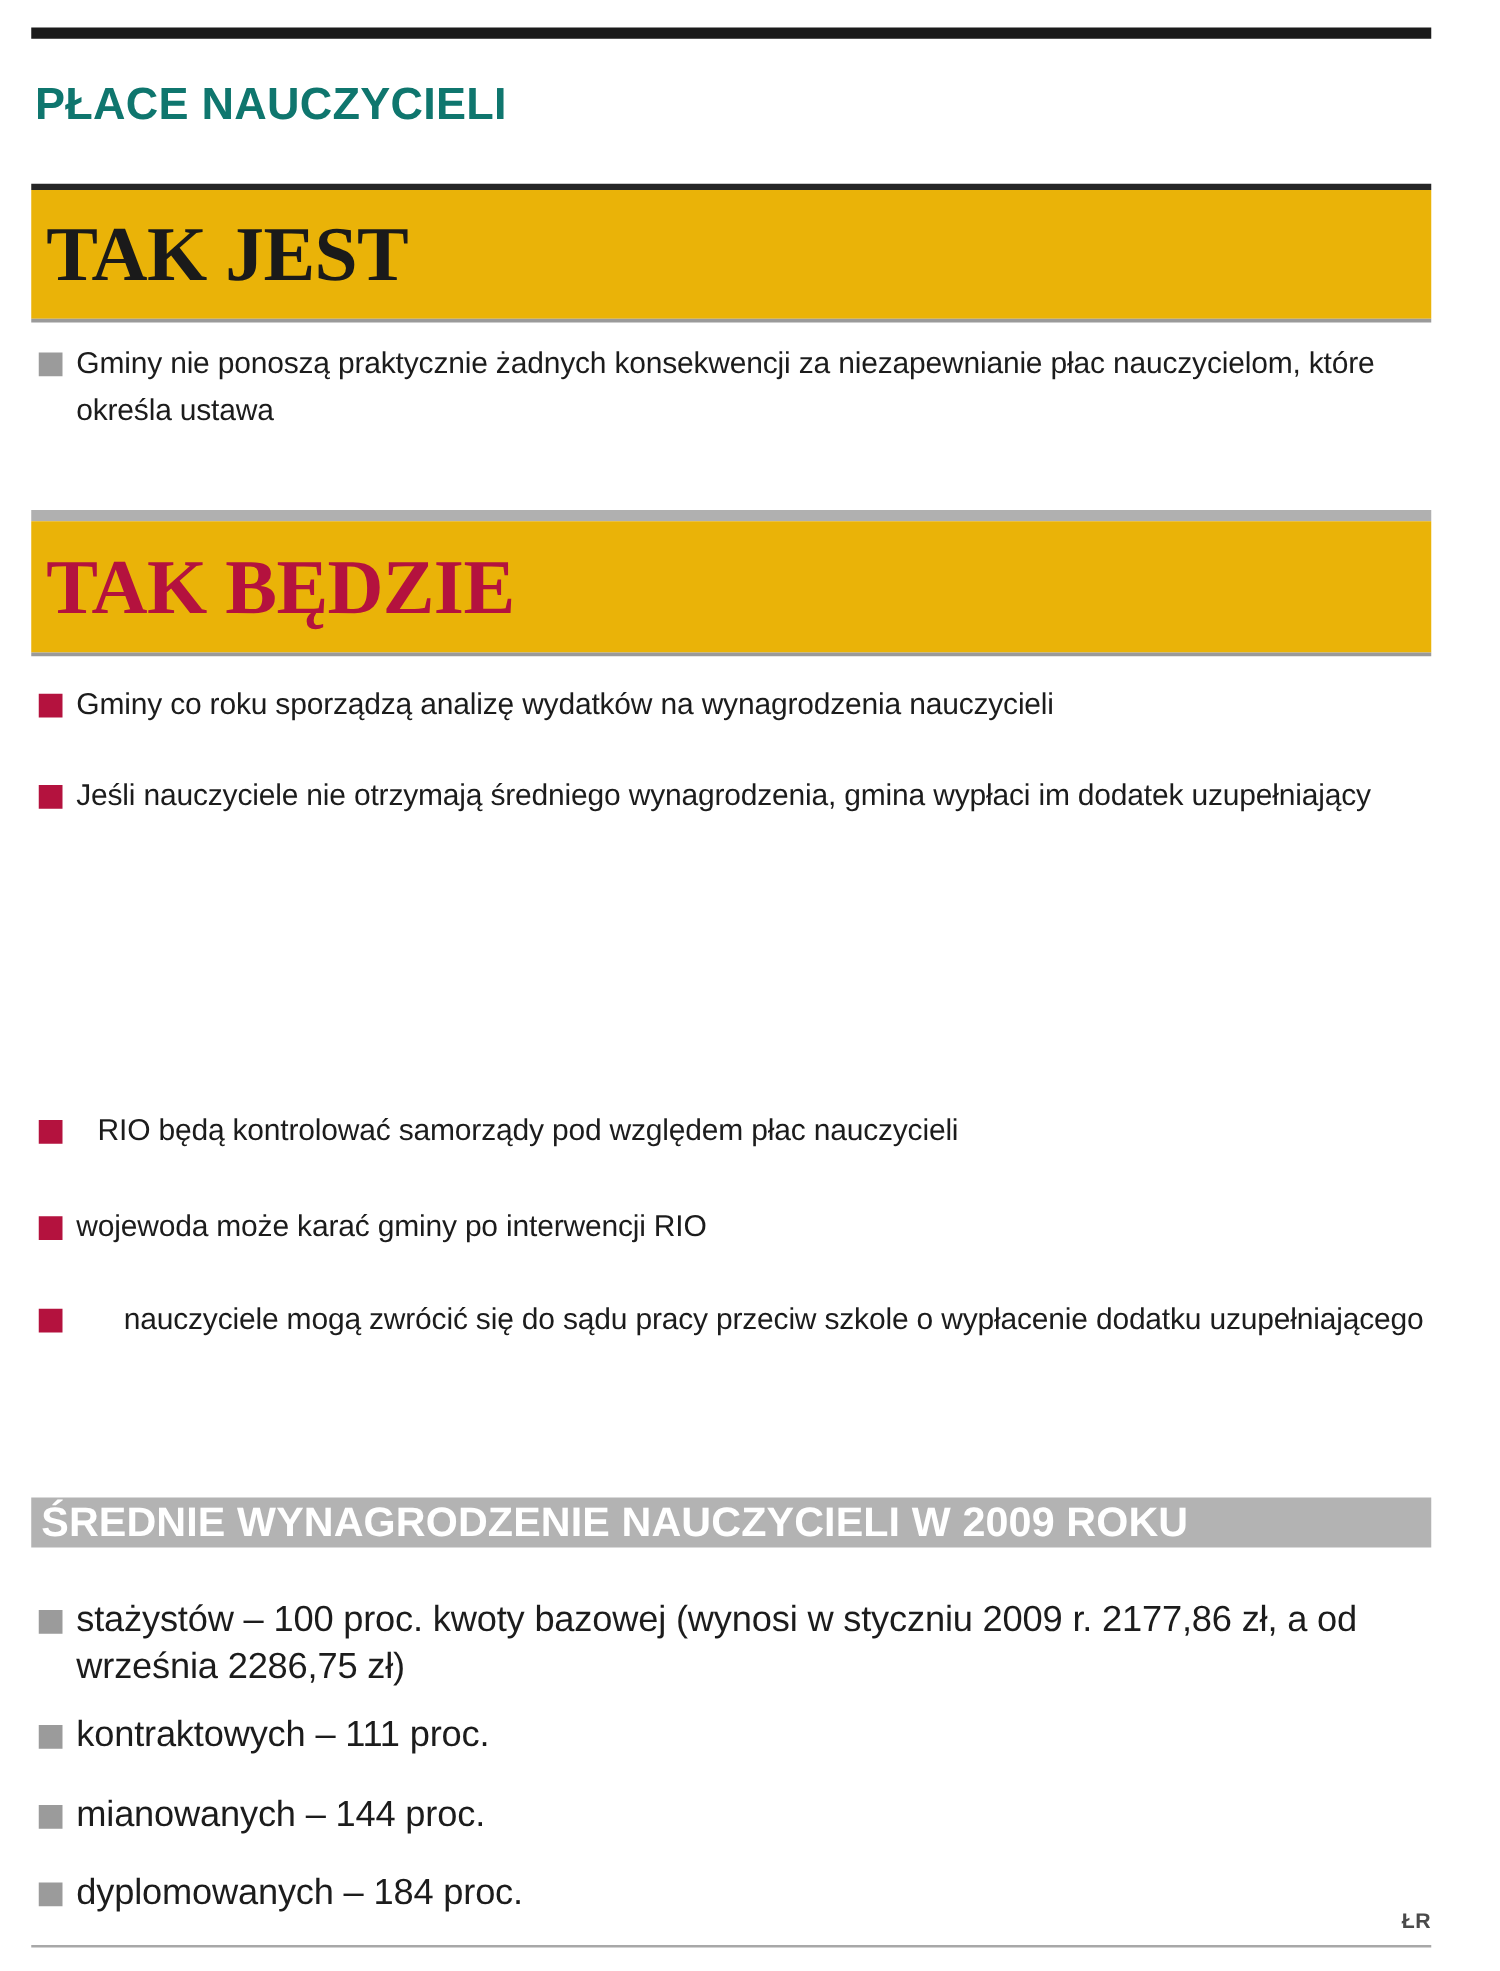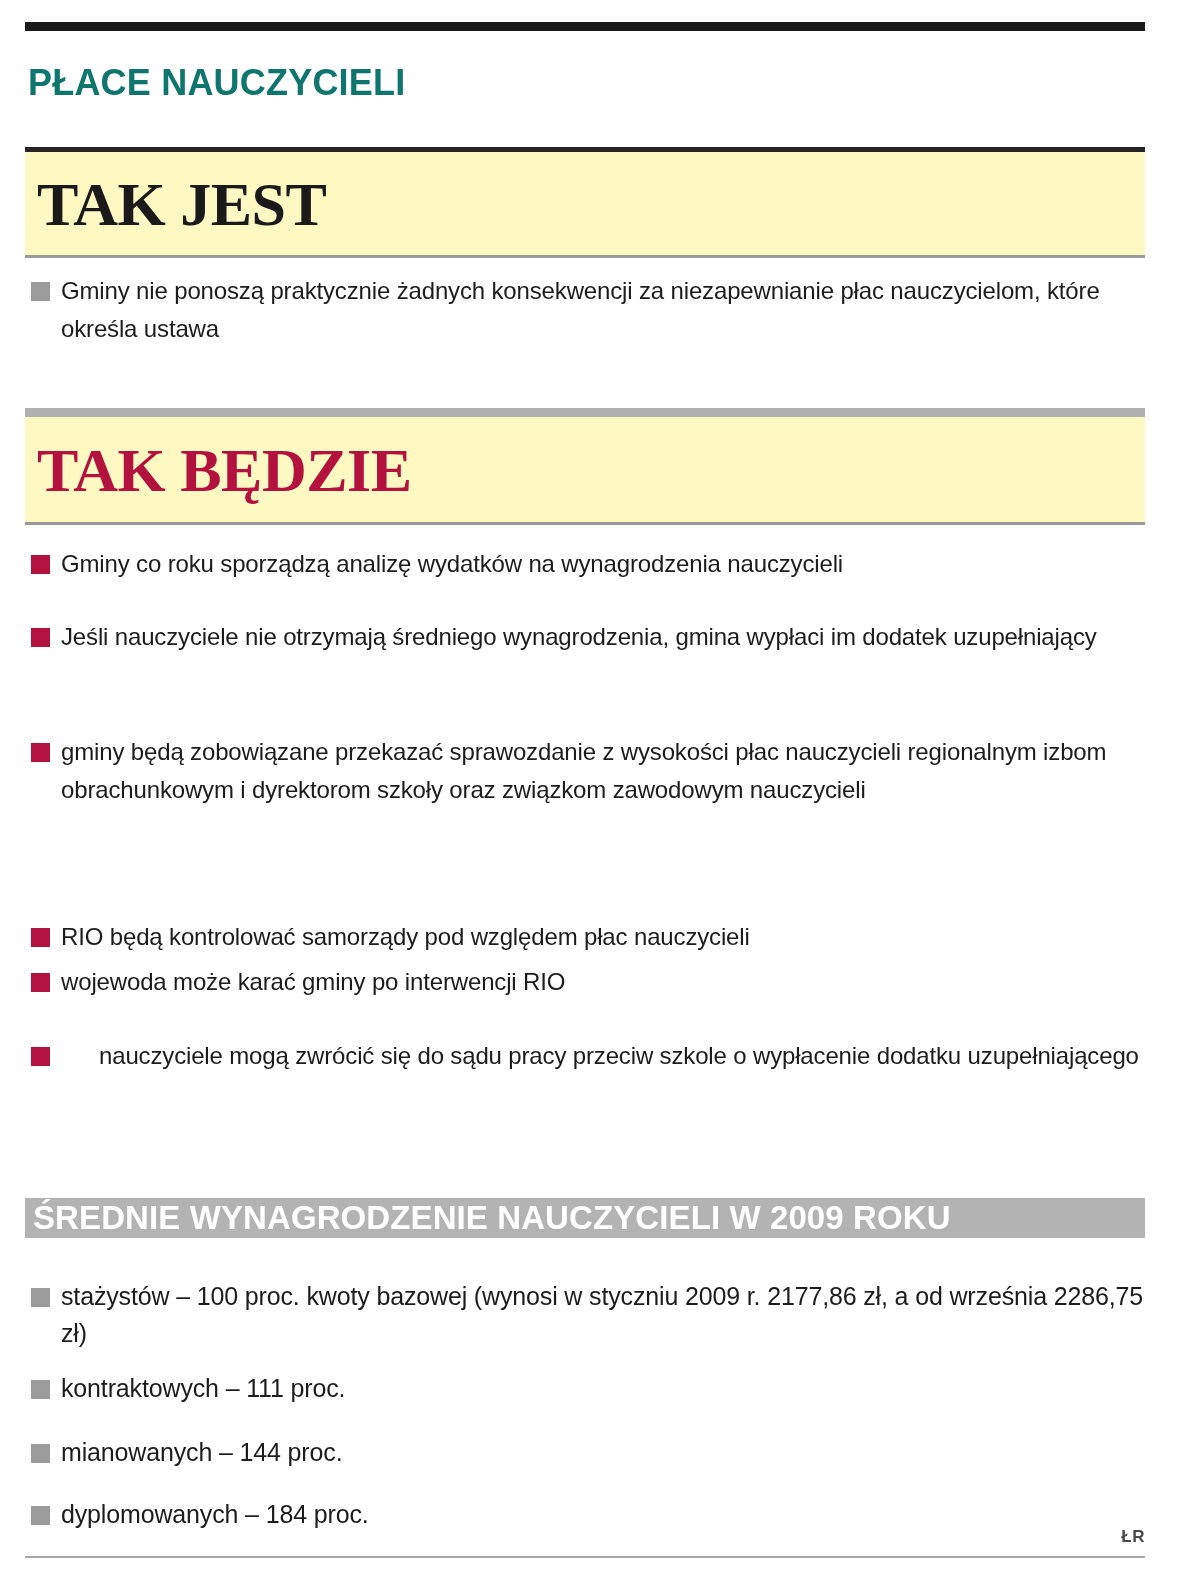"TAK JEST" .banner { background: #fef9c3 -> #eab308 }
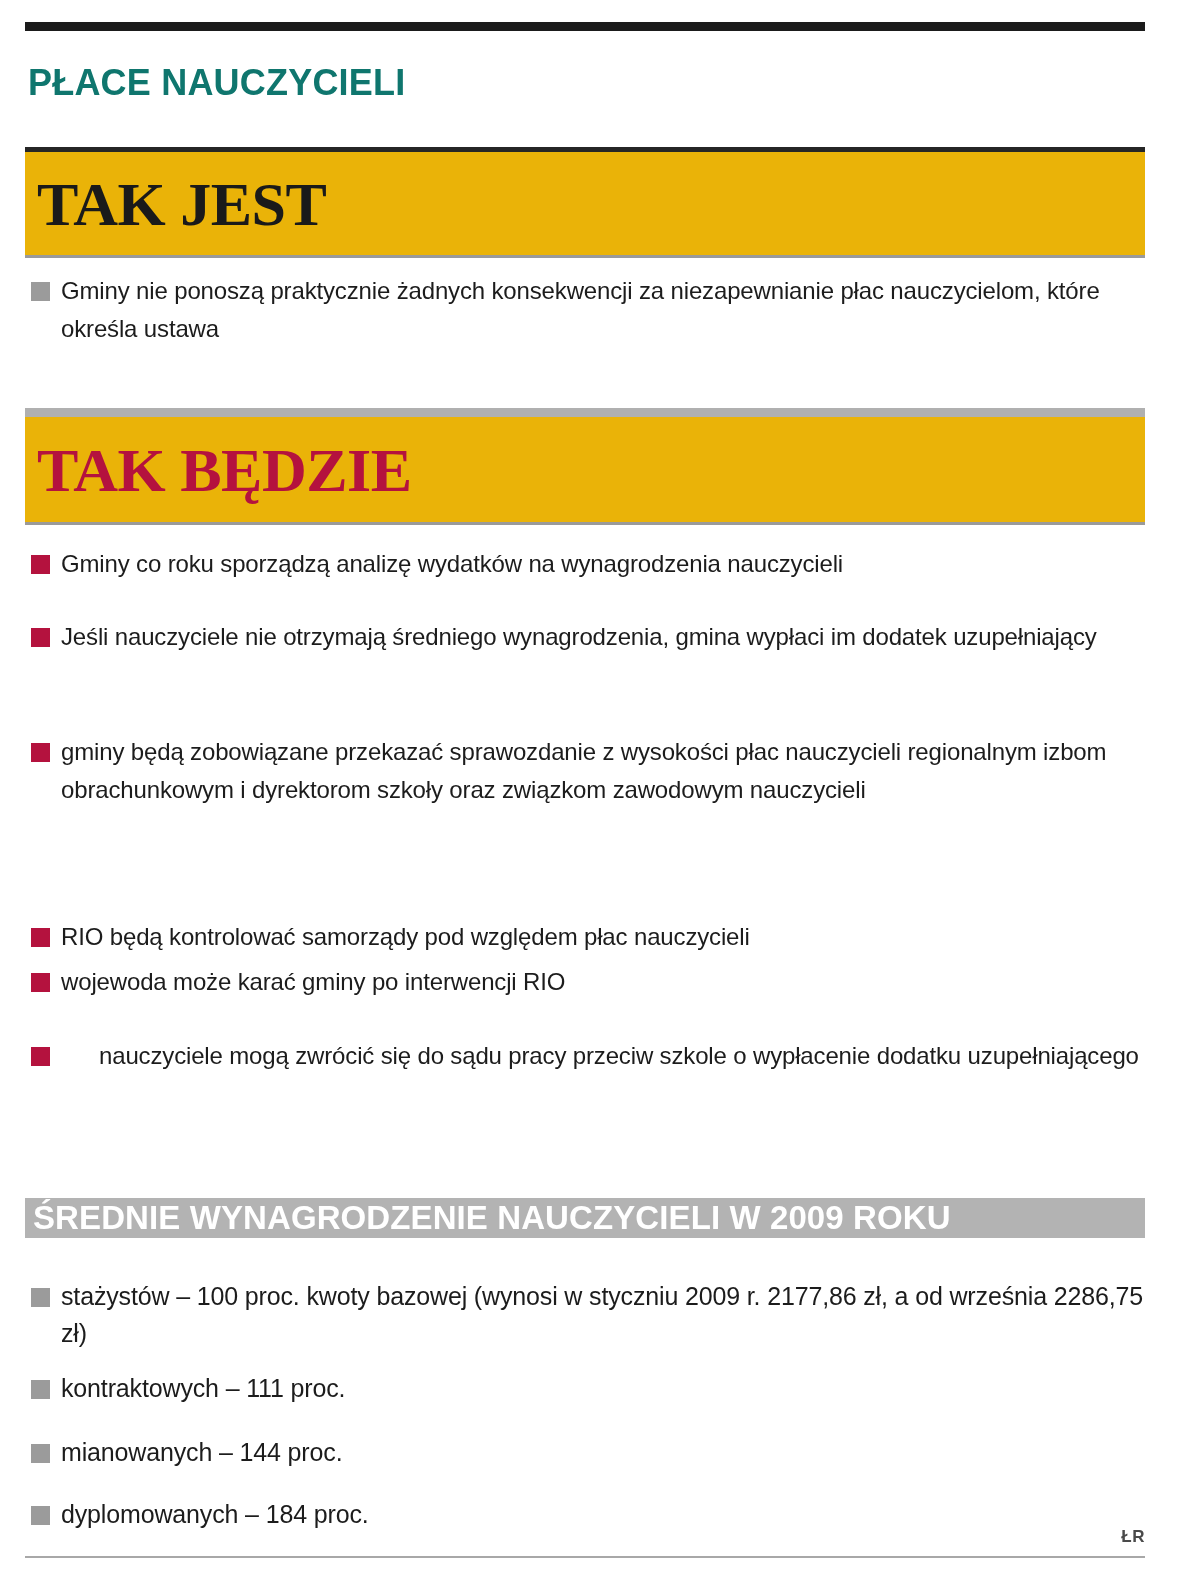"gminy będą zobowiązane przekazać" div.bullet-item { html: <div> <span></span> <span>gminy będą zobowiązane przekazać sprawozdanie z wysokości płac nauczycieli regionalnym izbom obrachunkowym i dyrektorom szkoły oraz związkom zawodowym nauczycieli</span> </div> -> none }
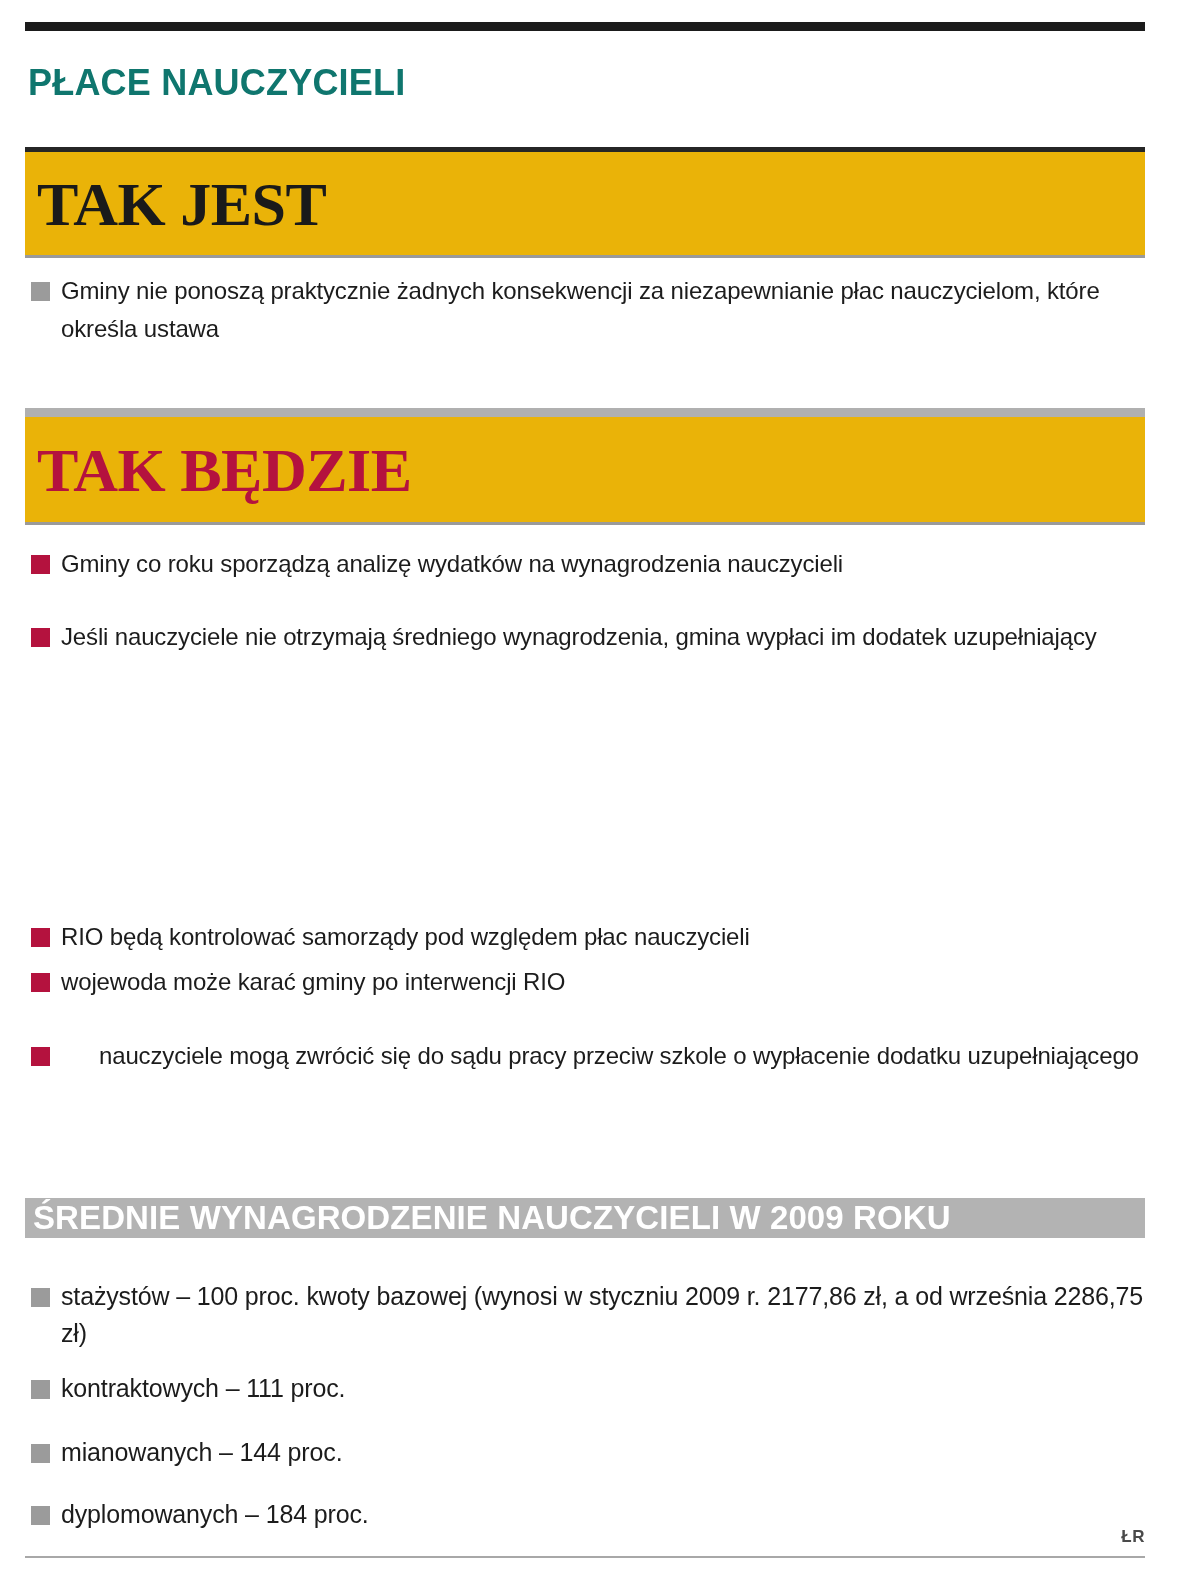"RIO będą kontrolować samorządy pod" div.bullet-item { gap: none -> 17px; top: 918px -> 886px }
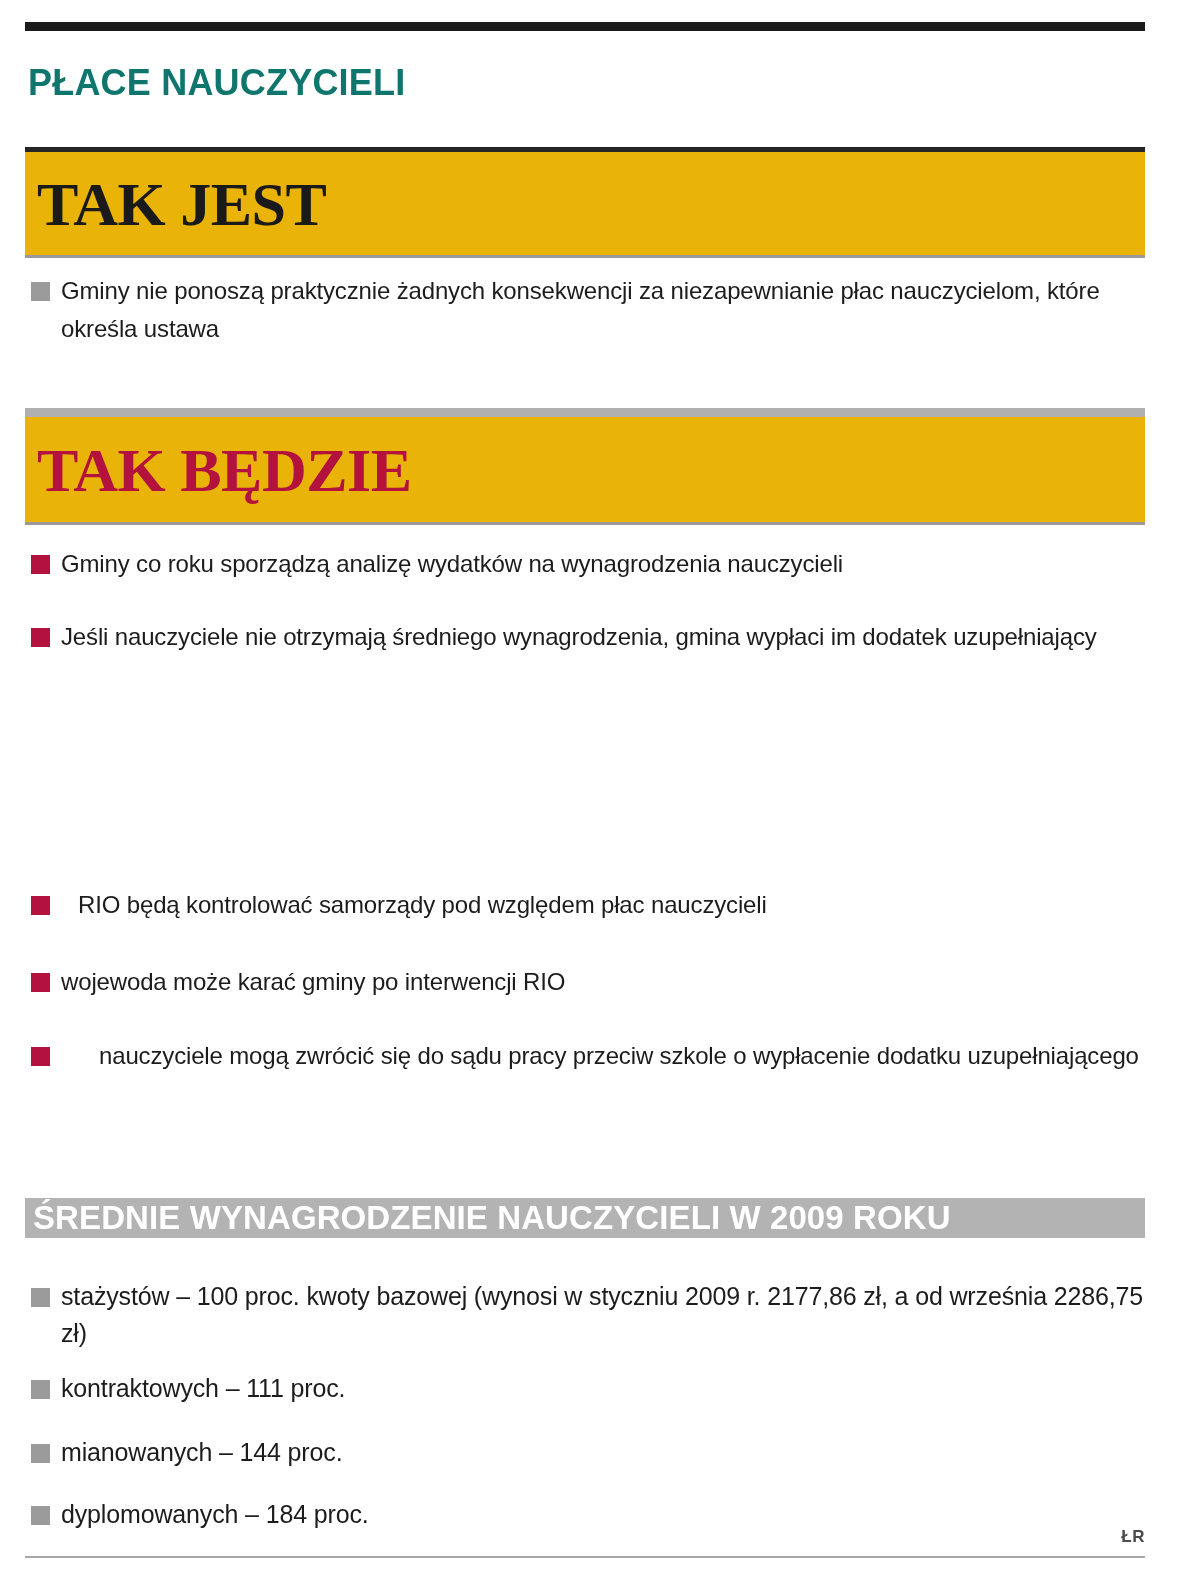"stażystów – 100 proc. kwoty" .bullet-text.small { font-size: 25px -> 29px }
